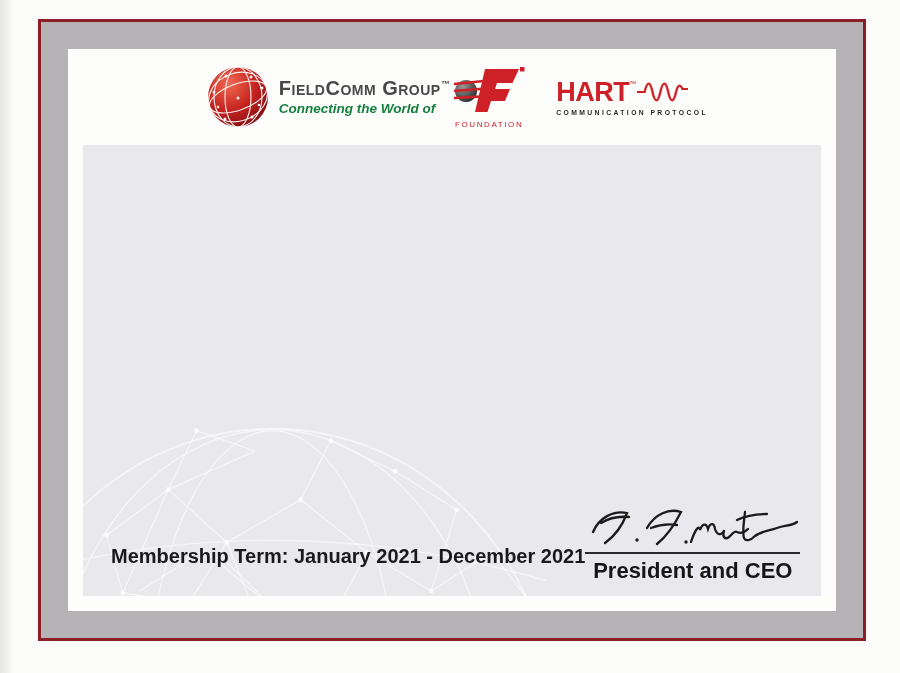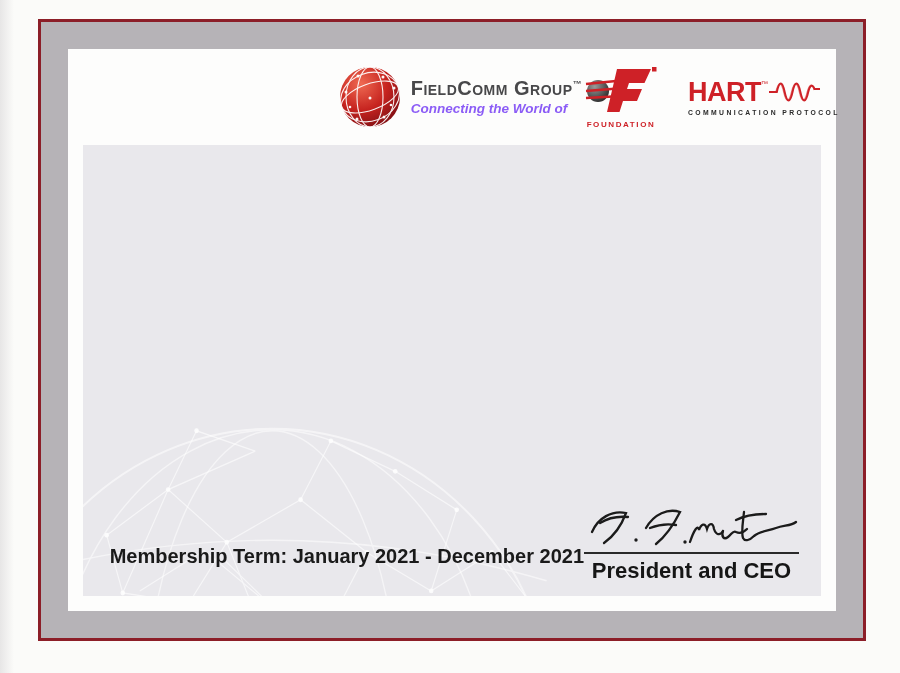"FieldComm Group™" .logo-row { justify-content: flex-end -> center }
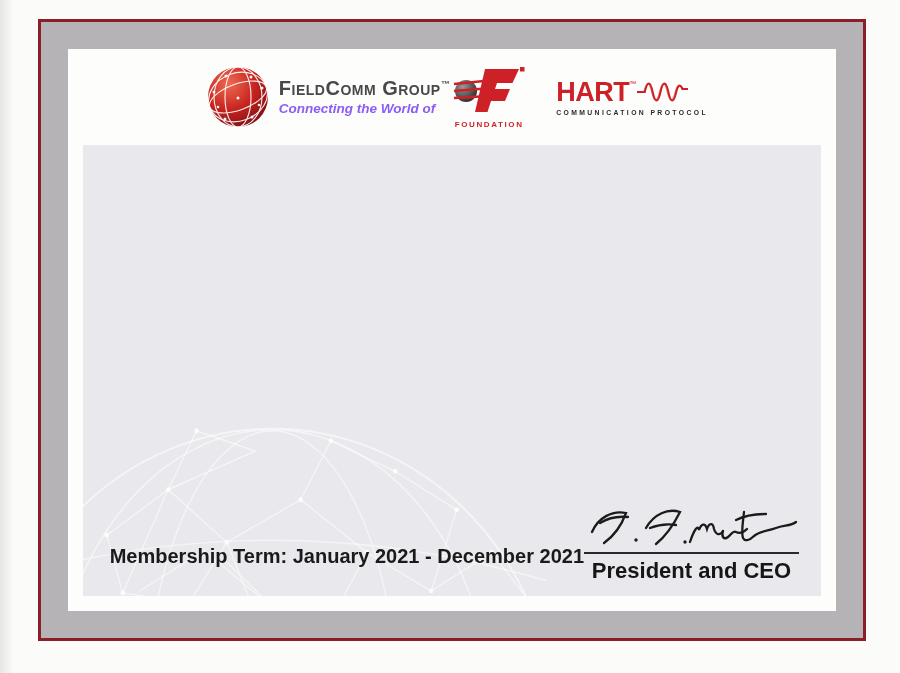"Connecting the World of" .fc-tagline { color: #8b5cf6 -> #15803d }
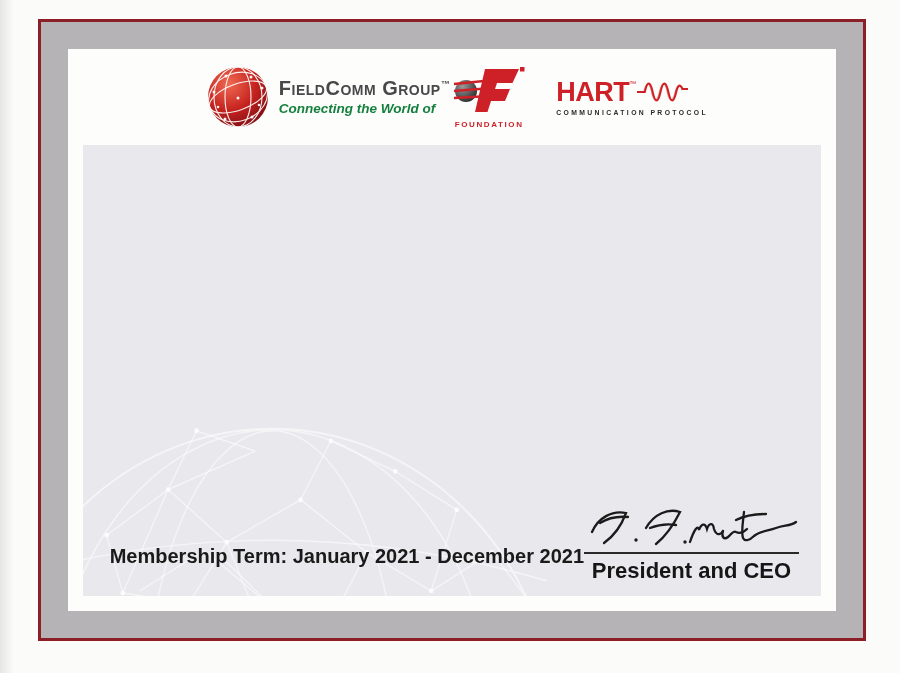"FOUNDATION" .foundation-label { font-weight: bold -> normal }
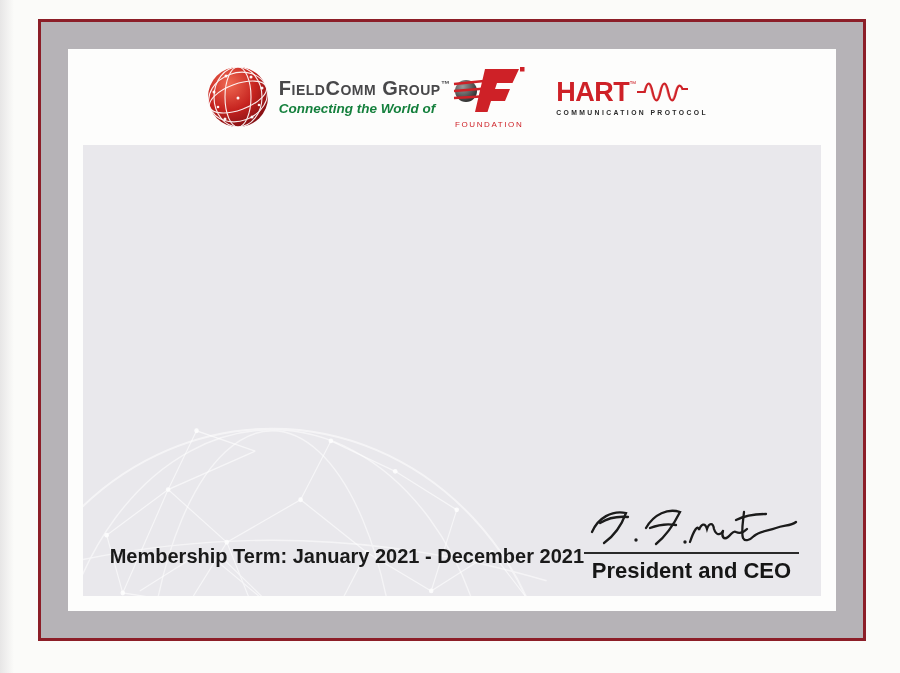"Membership Term: January 2021 -" .bottom-row { justify-content: flex-end -> space-between; padding: 0 22px 0 56px -> 0 22px 0 28px }
